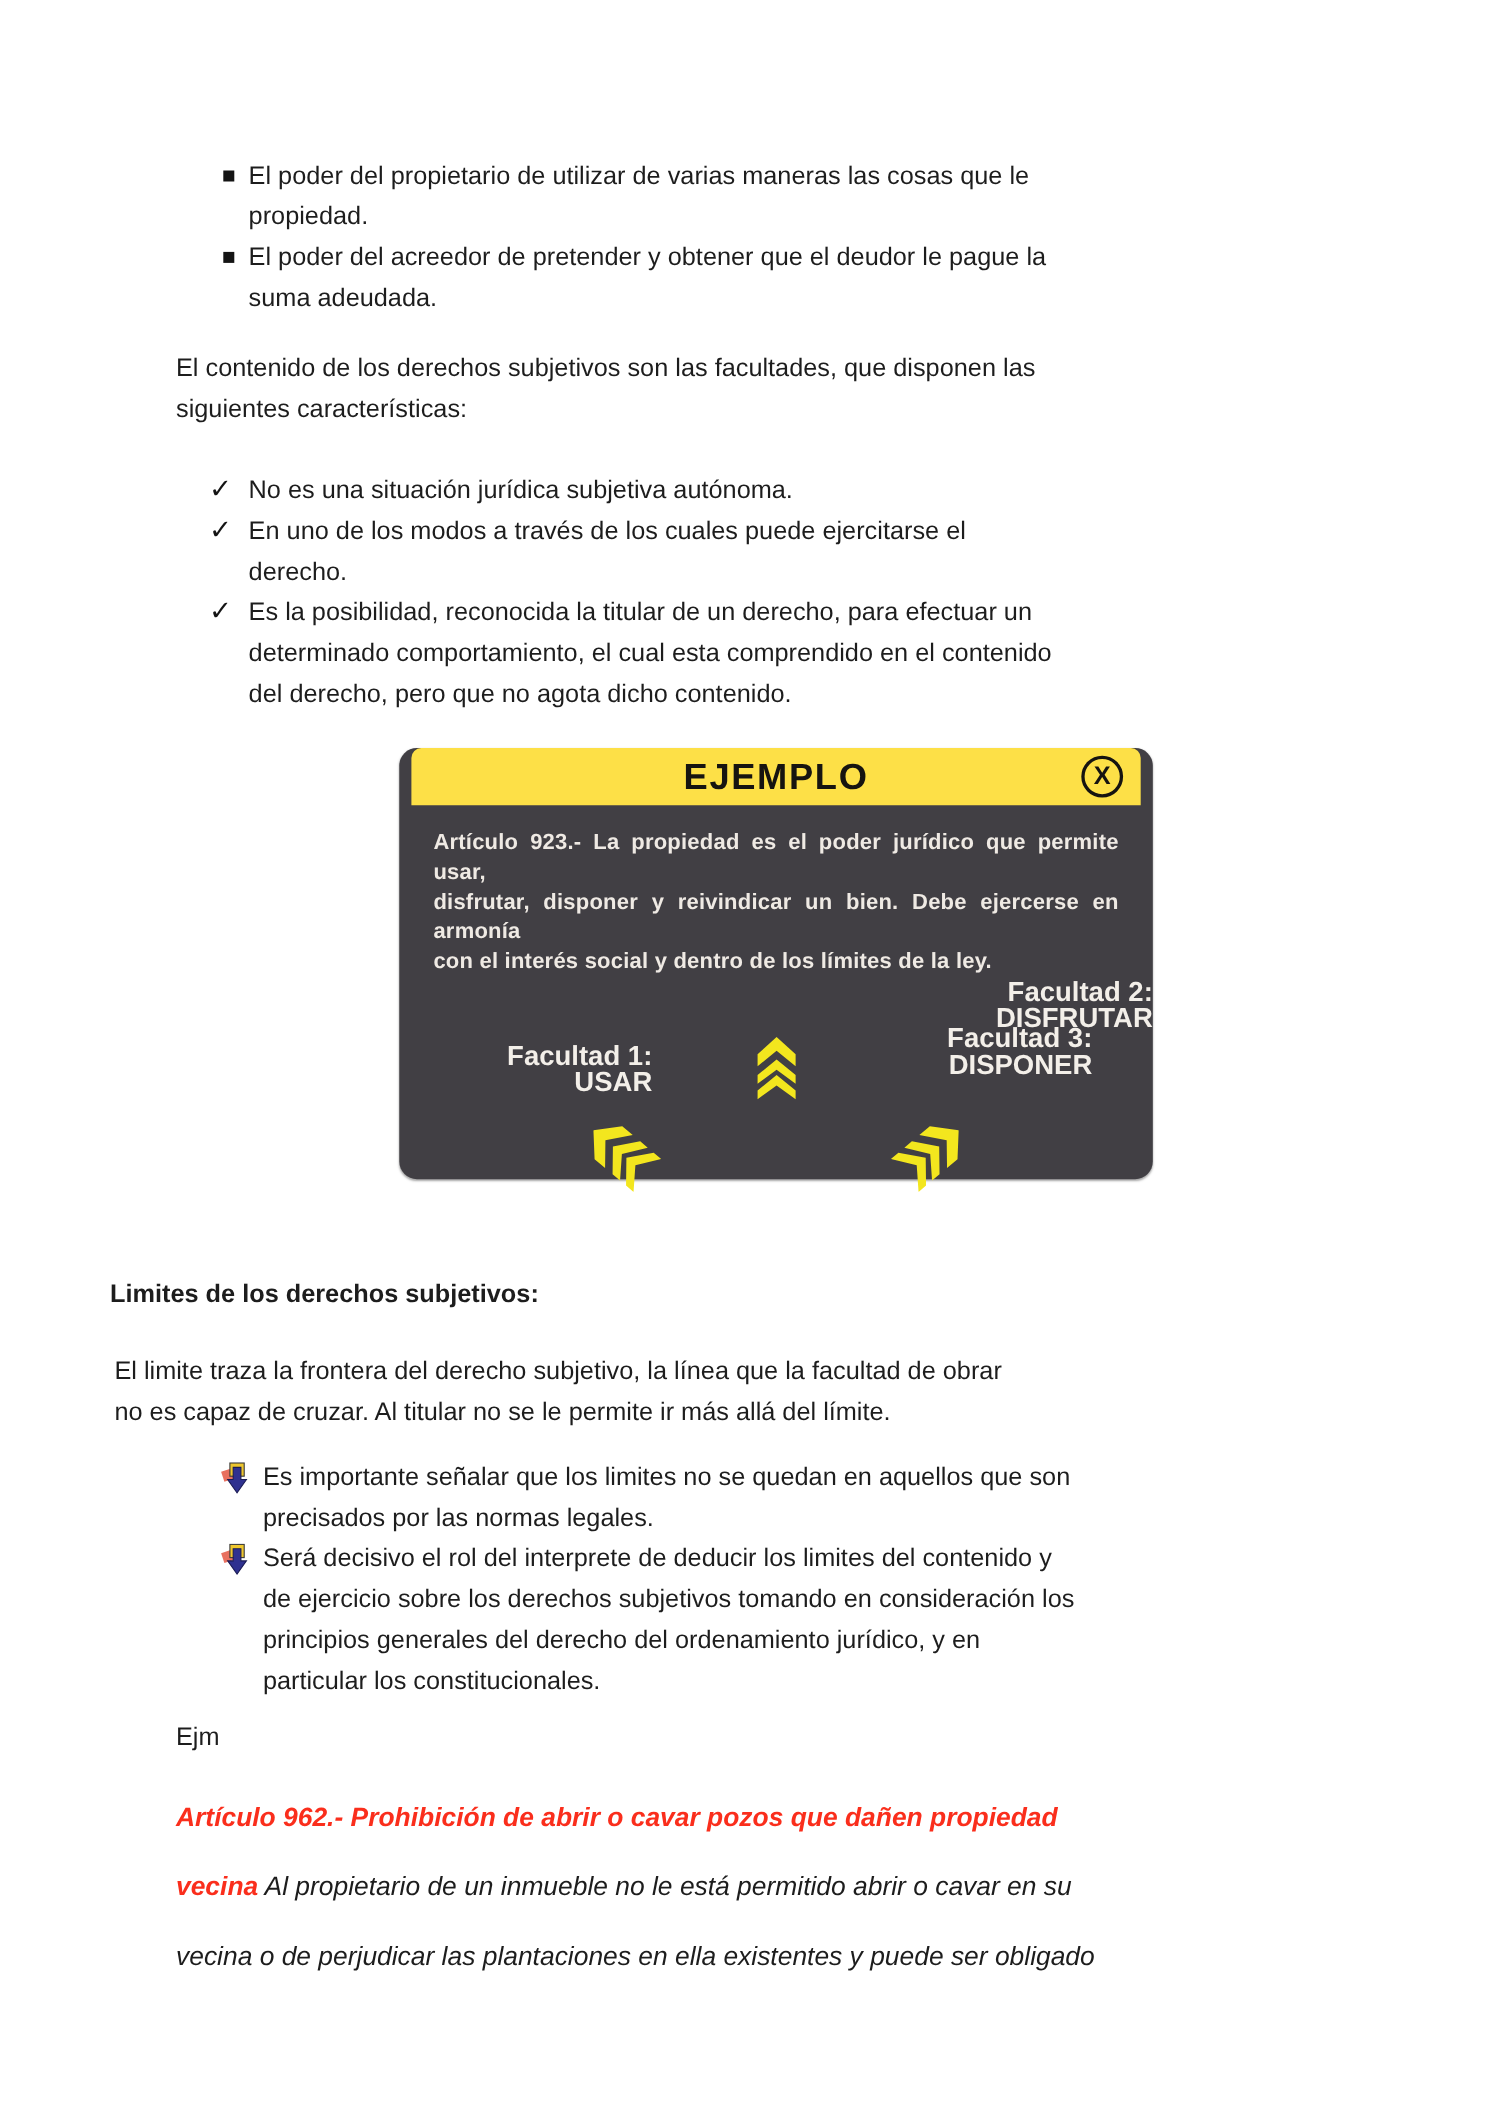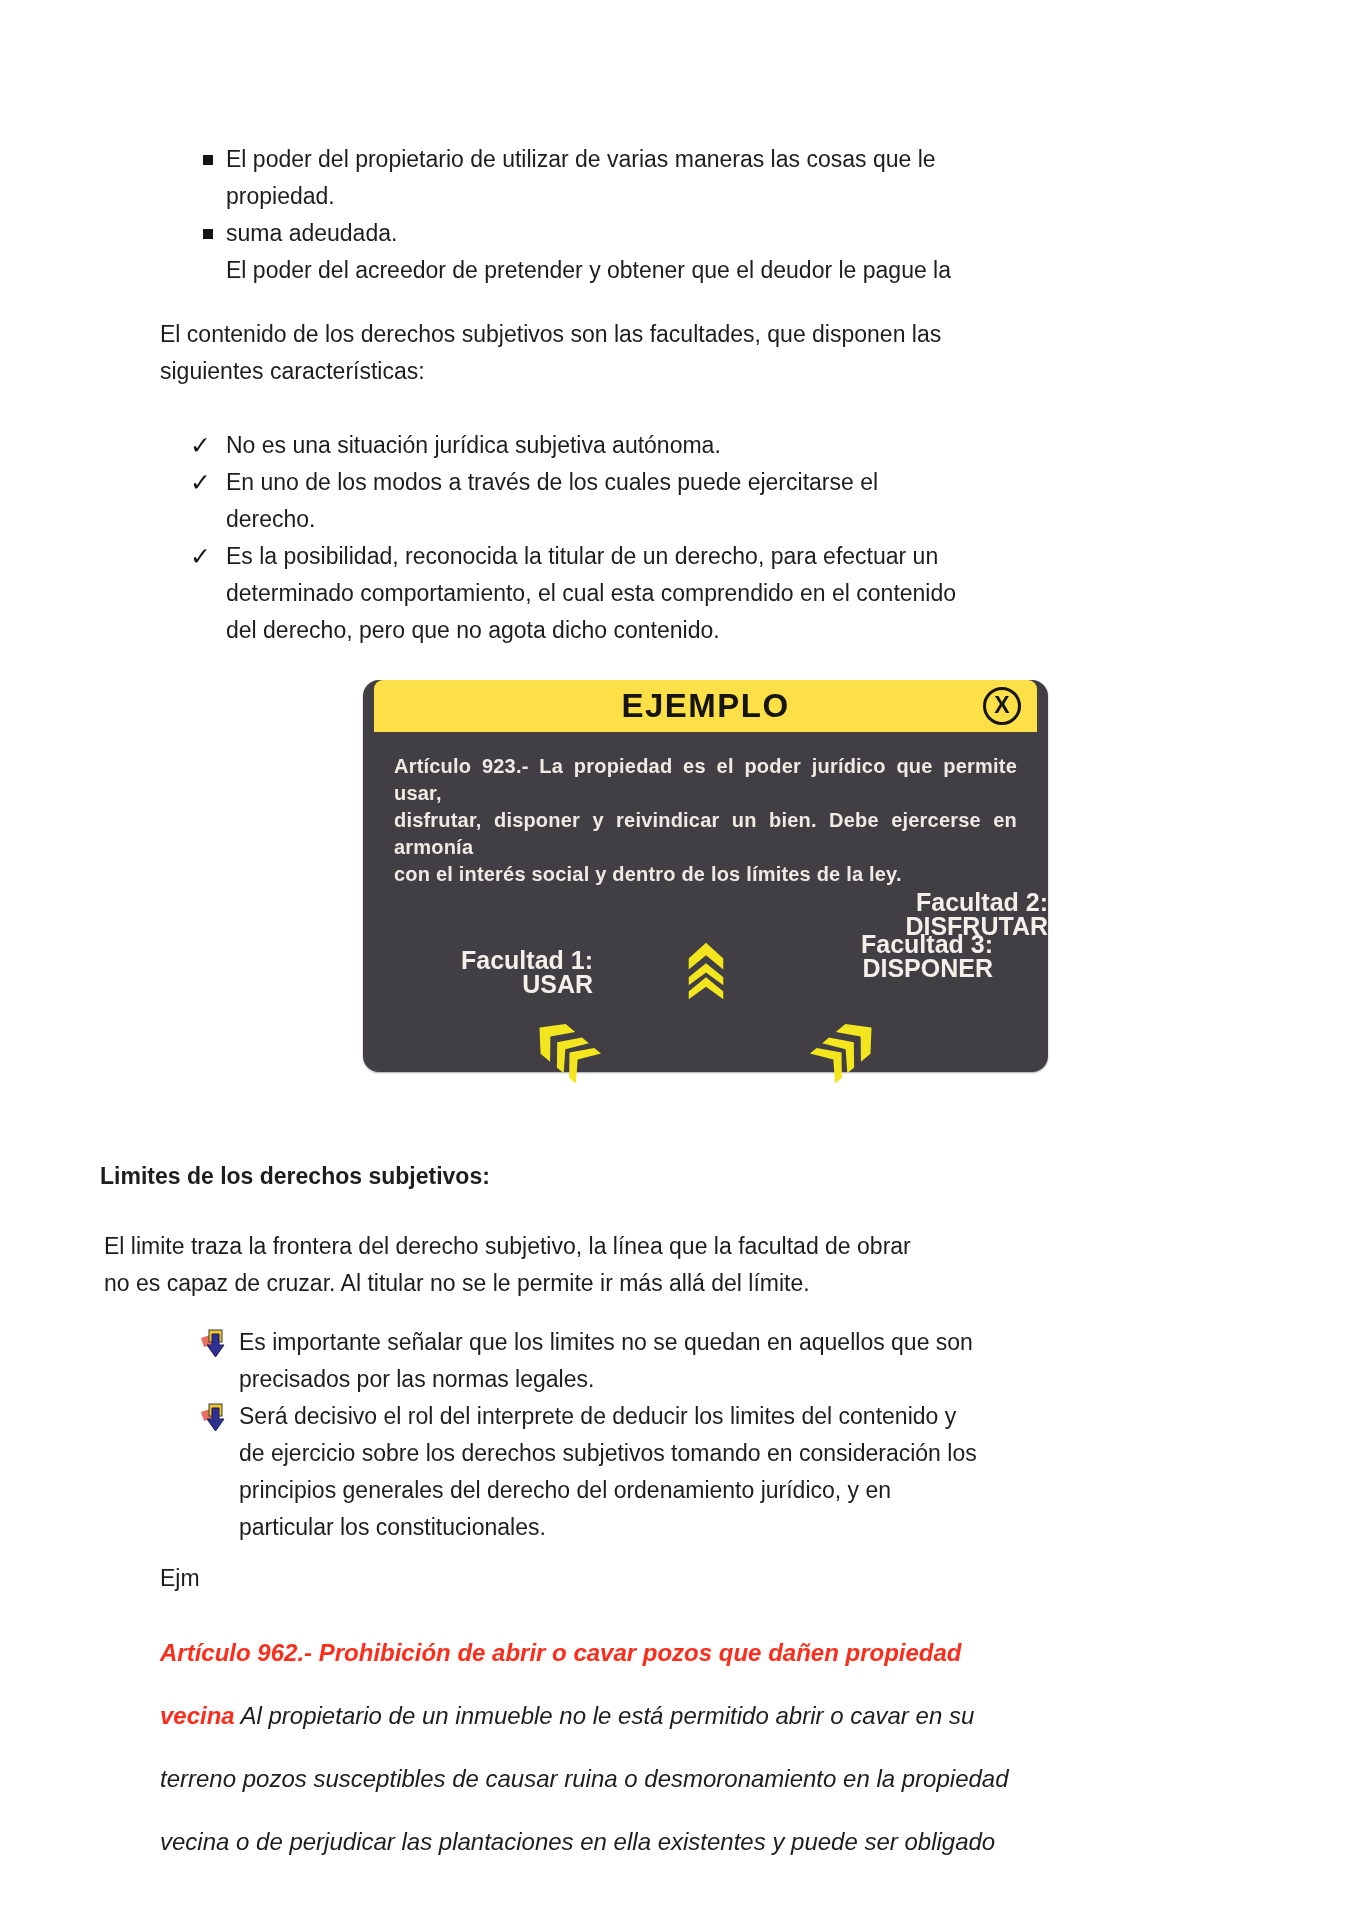"suma adeudada." span.ln { order: before "El poder del acreedor de" -> after "El poder del acreedor de" }
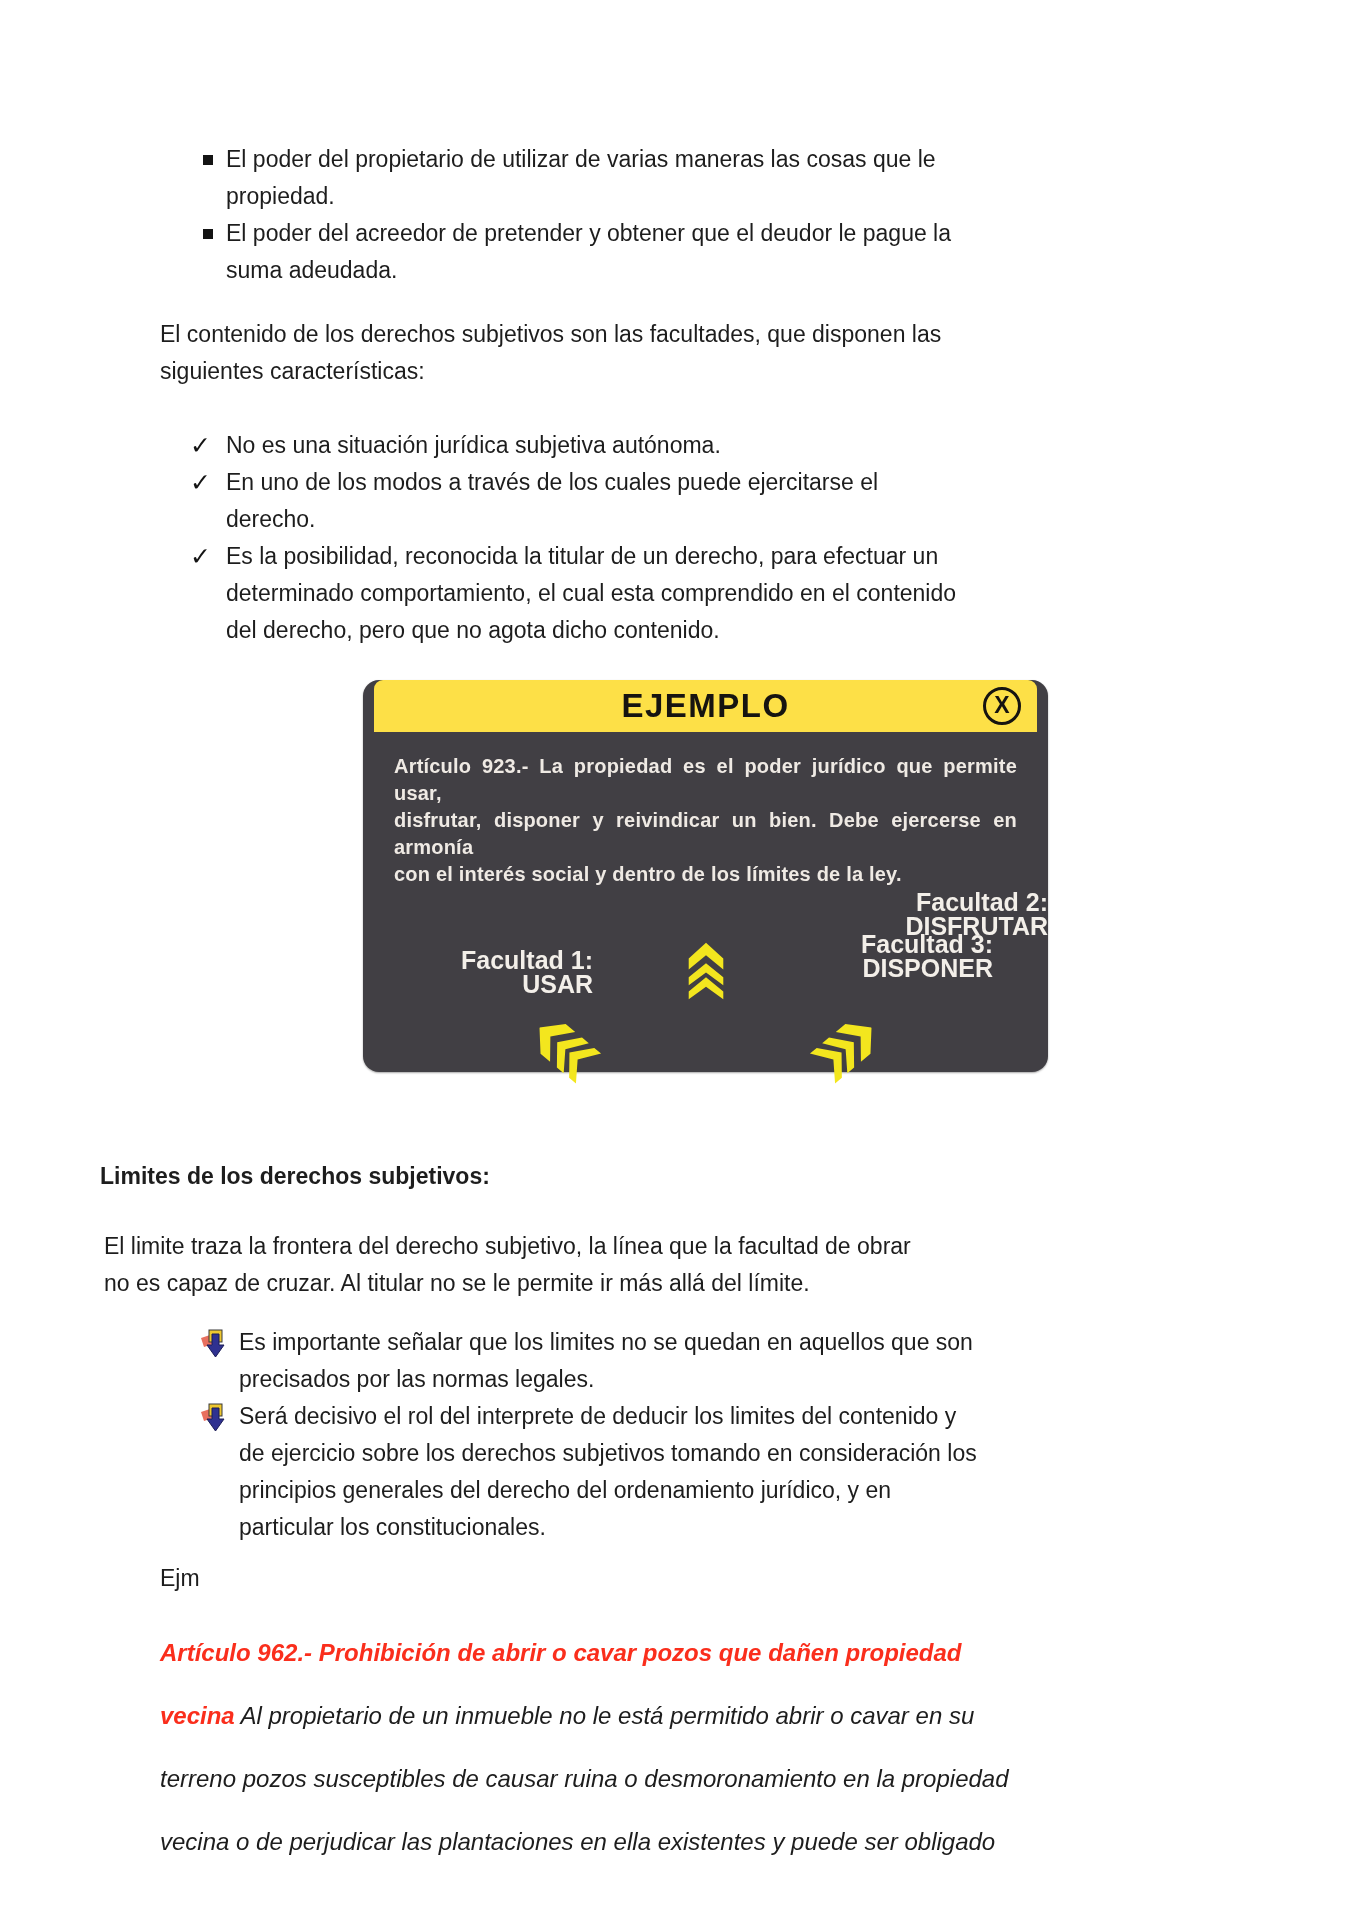"terreno pozos susceptibles de causar" span.ln { html: <span>terreno pozos susceptibles de causar ruina o desmoronamiento en la propiedad</span> -> none }
